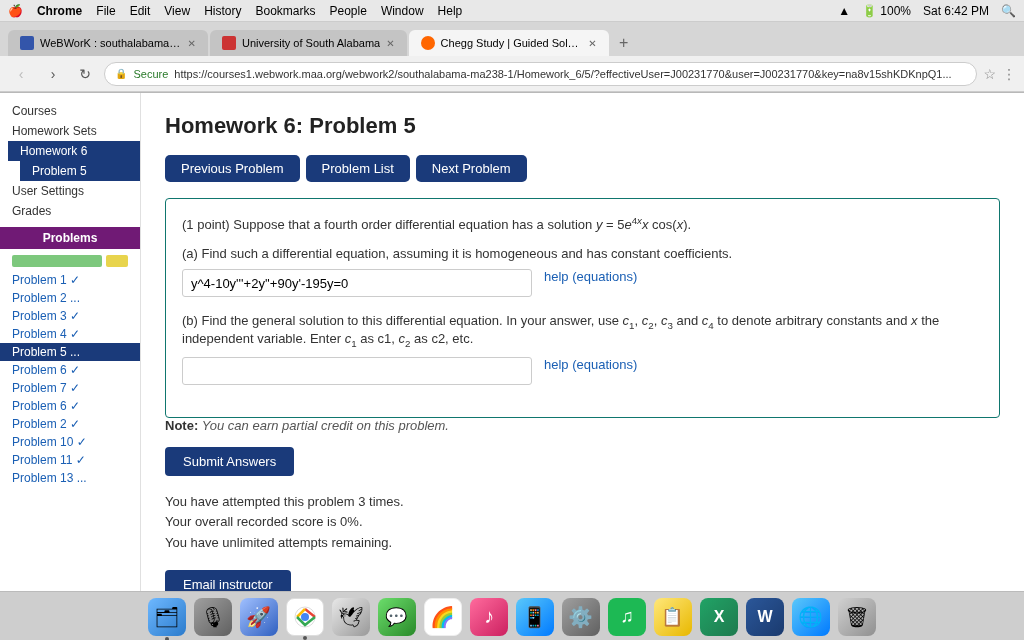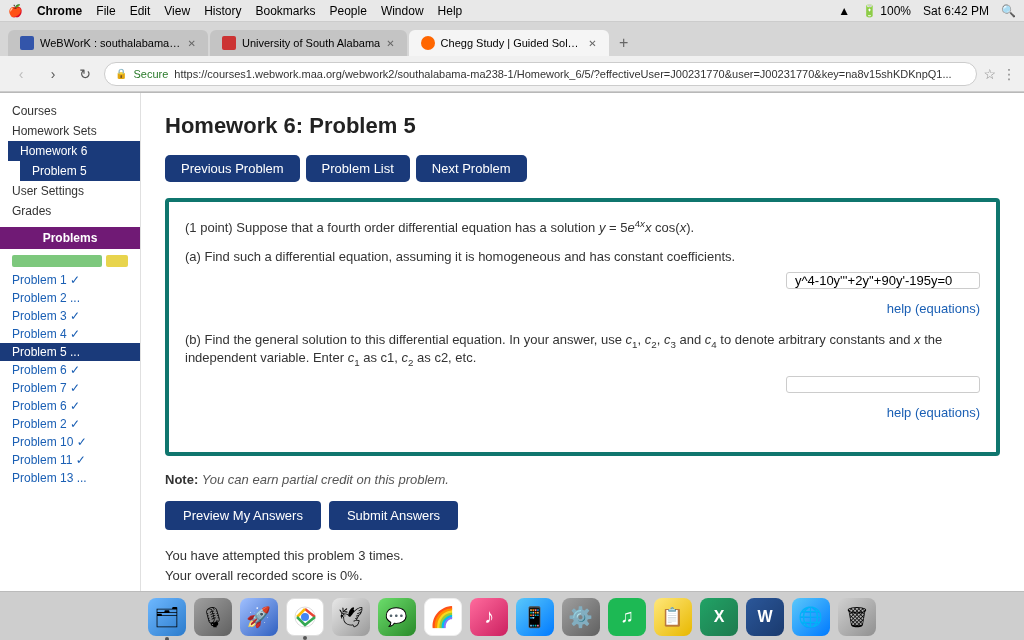"(1 point) Suppose that a" .problem-box { border: 4px solid #0f766e -> 1px solid #0f766e; margin-bottom: 16px -> none }
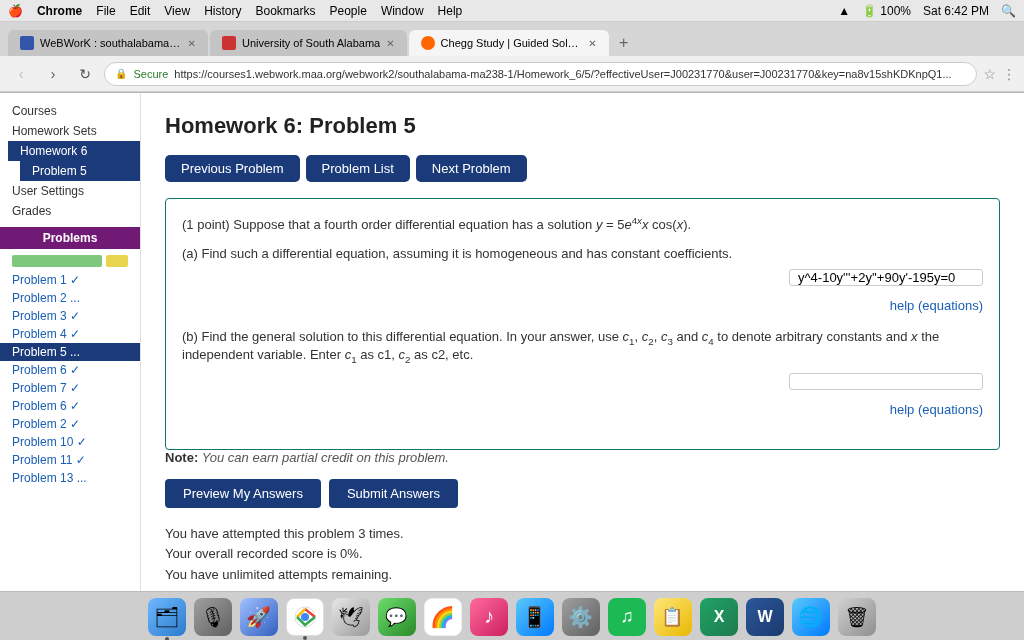"y^4-10y'''+2y''+90y'-195y=0" .input-row { align-items: flex-end -> flex-start; flex-direction: column -> none }
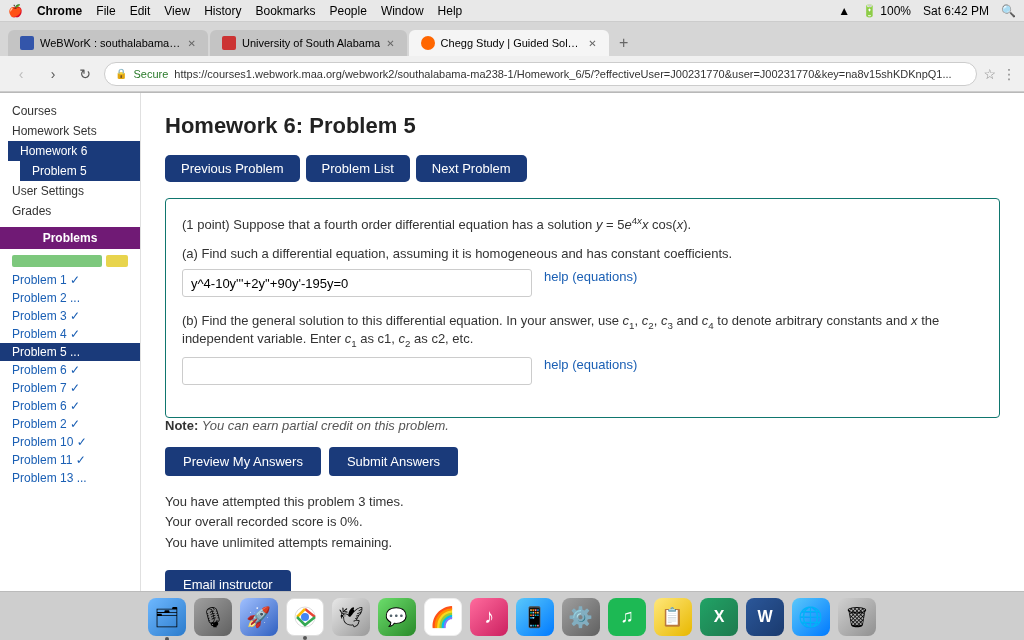"Preview My Answers" button.btn-action { html: <button>Preview My Answers</button> -> none }
